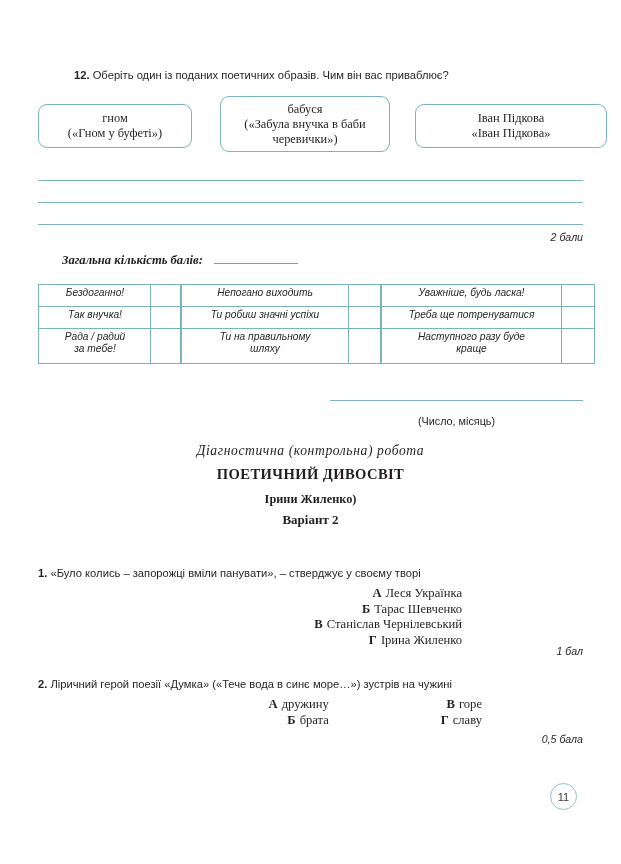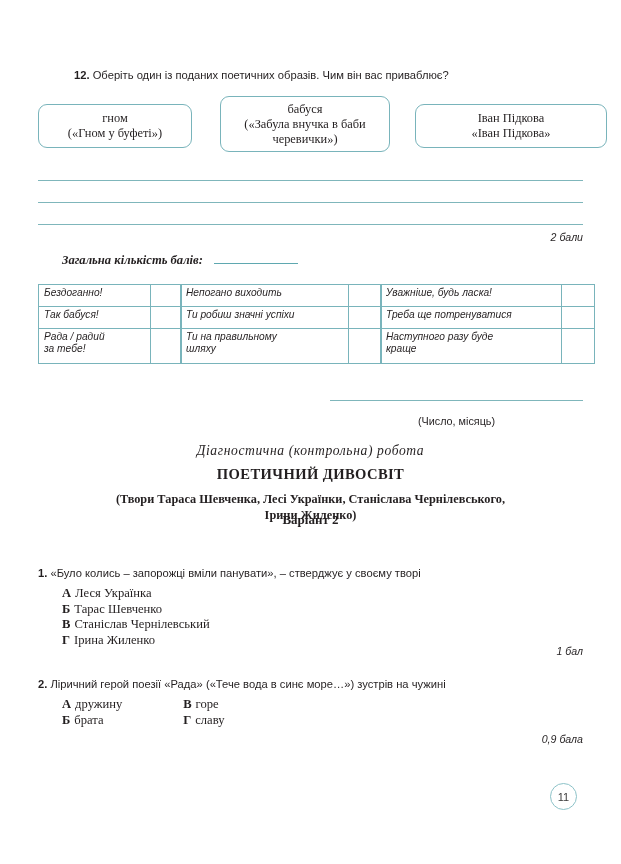"Бездоганно!" .fb-table { text-align: none -> center }
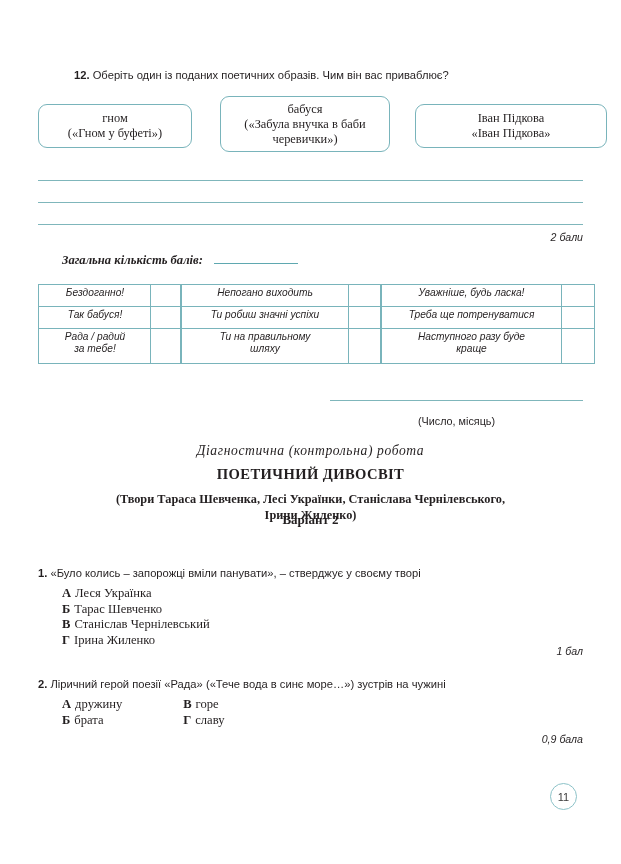"Так бабуся!" td.c-text { text: бабуся -> внучка }
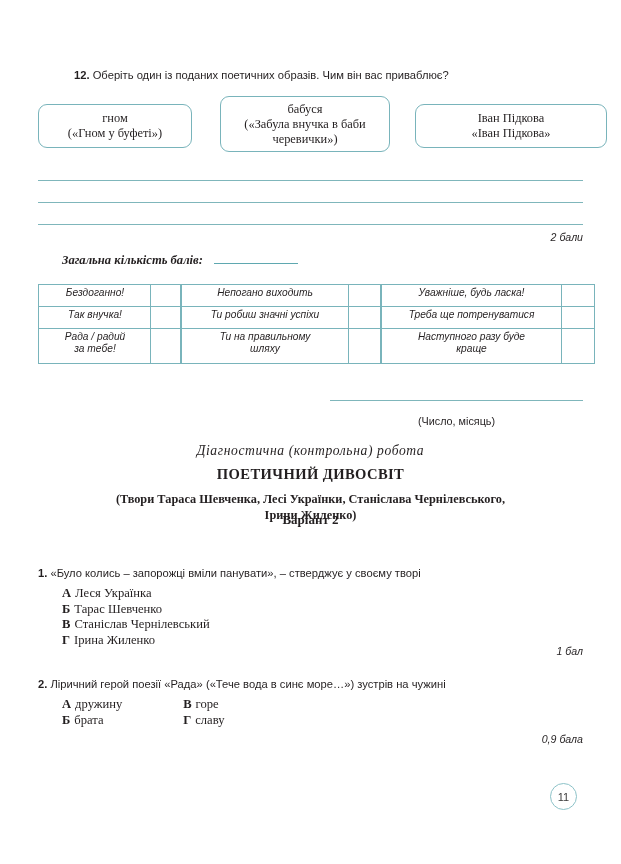"(Твори Тараса Шевченка, Лесі Українки," div { html: <div>(Твори Тараса Шевченка, Лесі Українки, Станіслава Чернілевського,</div> -> none }
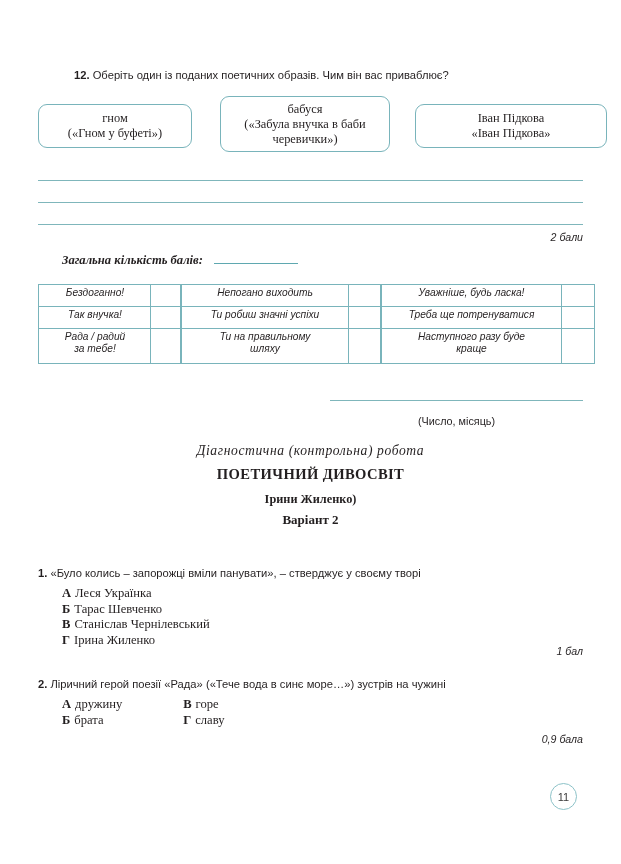"А Леся Українка" .options { text-align: none -> right }
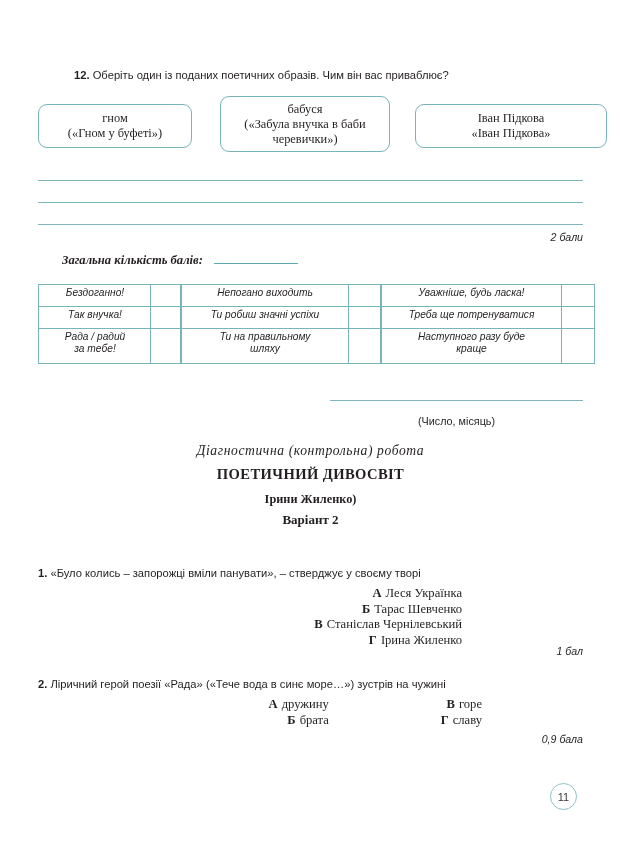"Ліричний герой поезії «Рада» («Тече" span { text: Рада -> Думка }
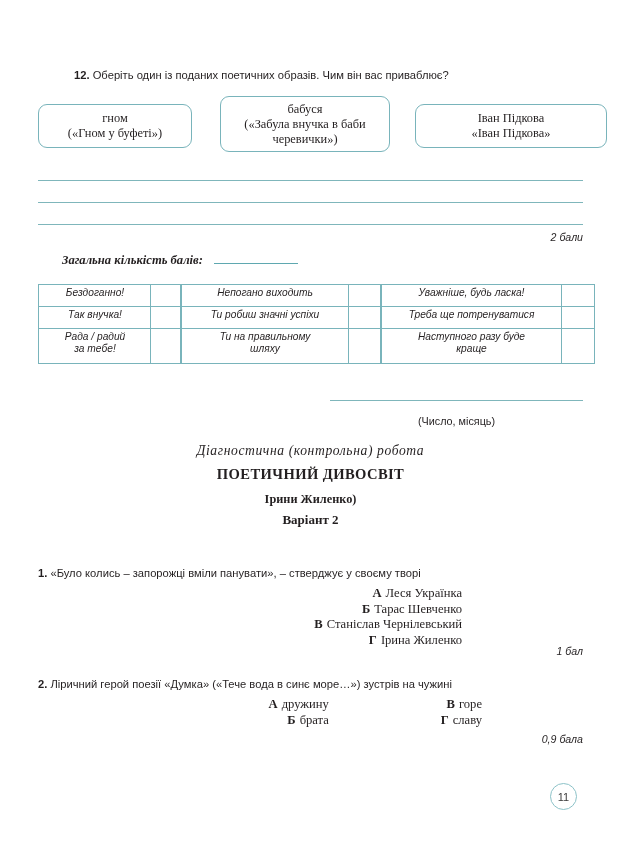"0,9 бала" div.points { text: 0,9 -> 0,5 }
